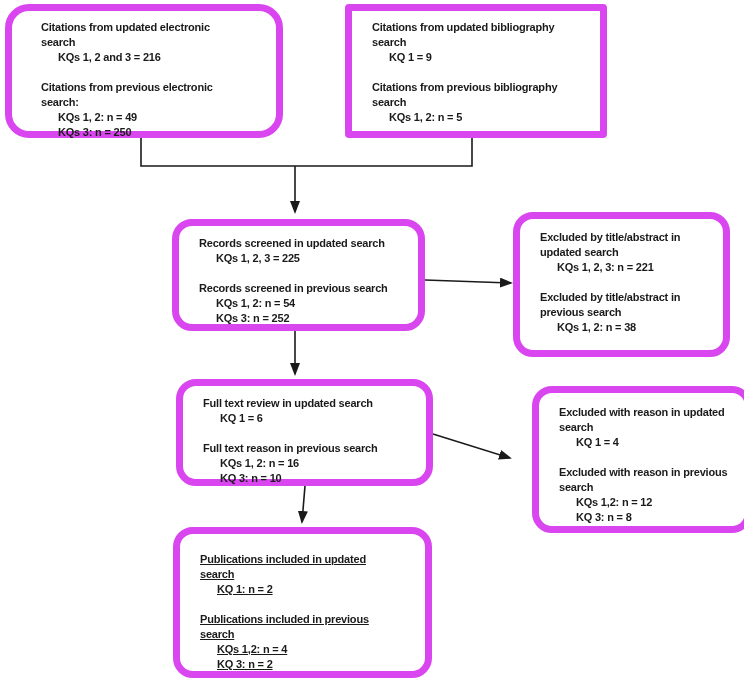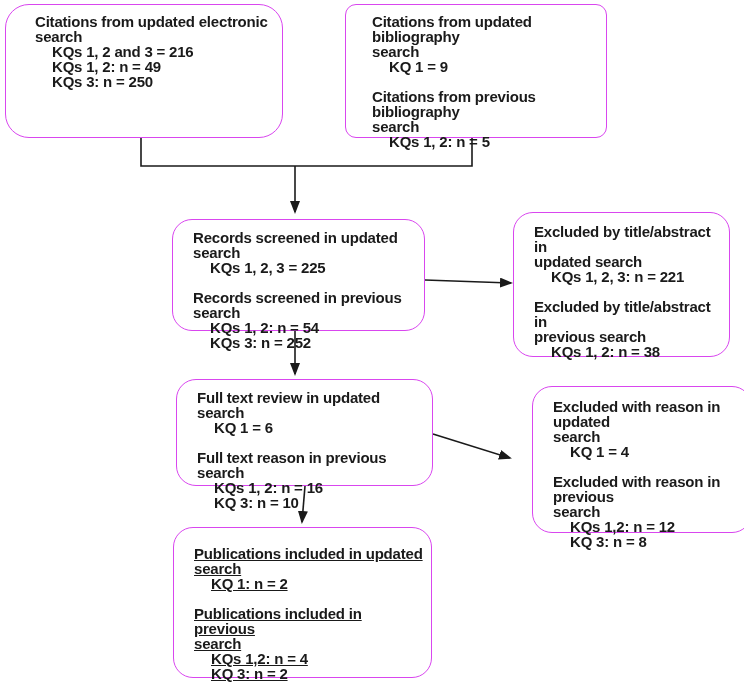"Citations from updated electronic" .box { border: 1px solid #d946ef -> 7px solid #d946ef; font-size: 15px -> 11px }
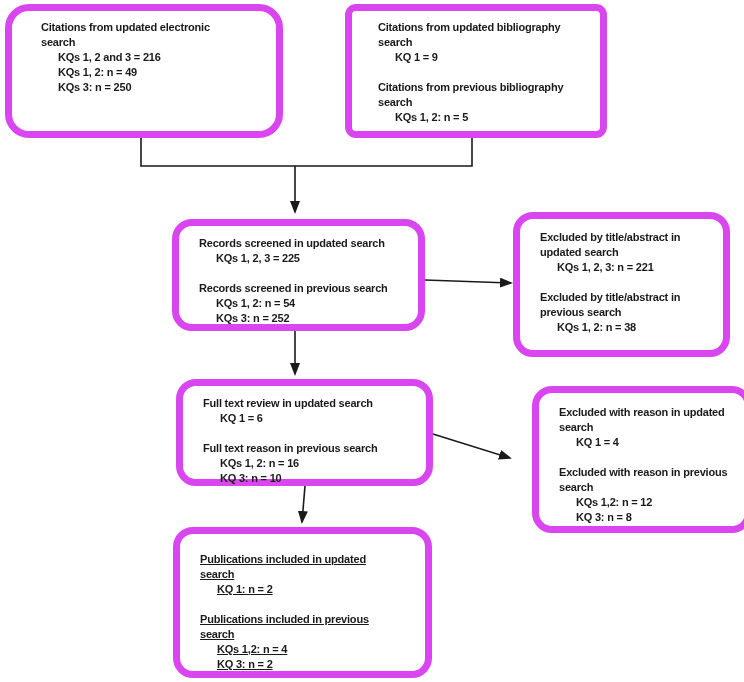"Citations from updated bibliography" #b1 { border-radius: 11px -> 4px; padding: 9px 10px 0 26px -> 9px 10px 0 20px }
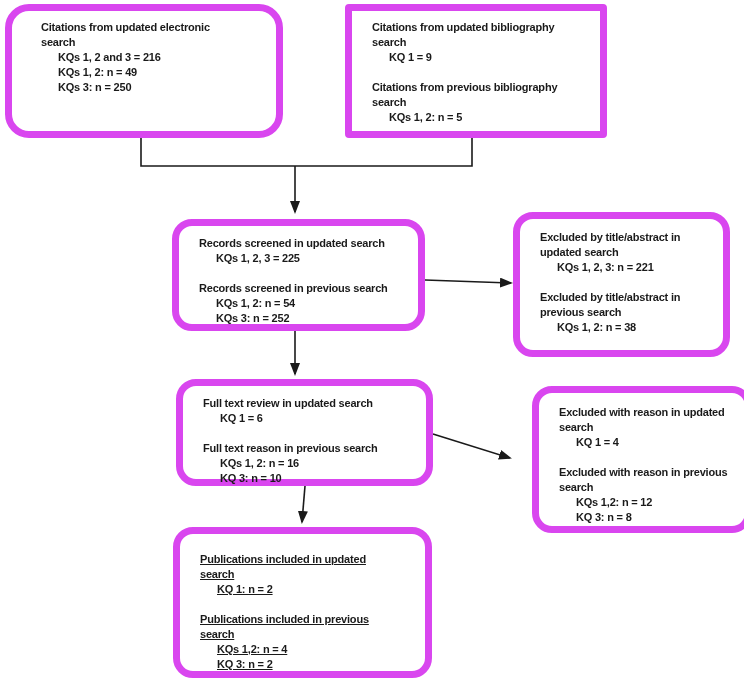"Citations from previous electronic" div.title { html: none -> <div>Citations from previous electronic search:</div> }
